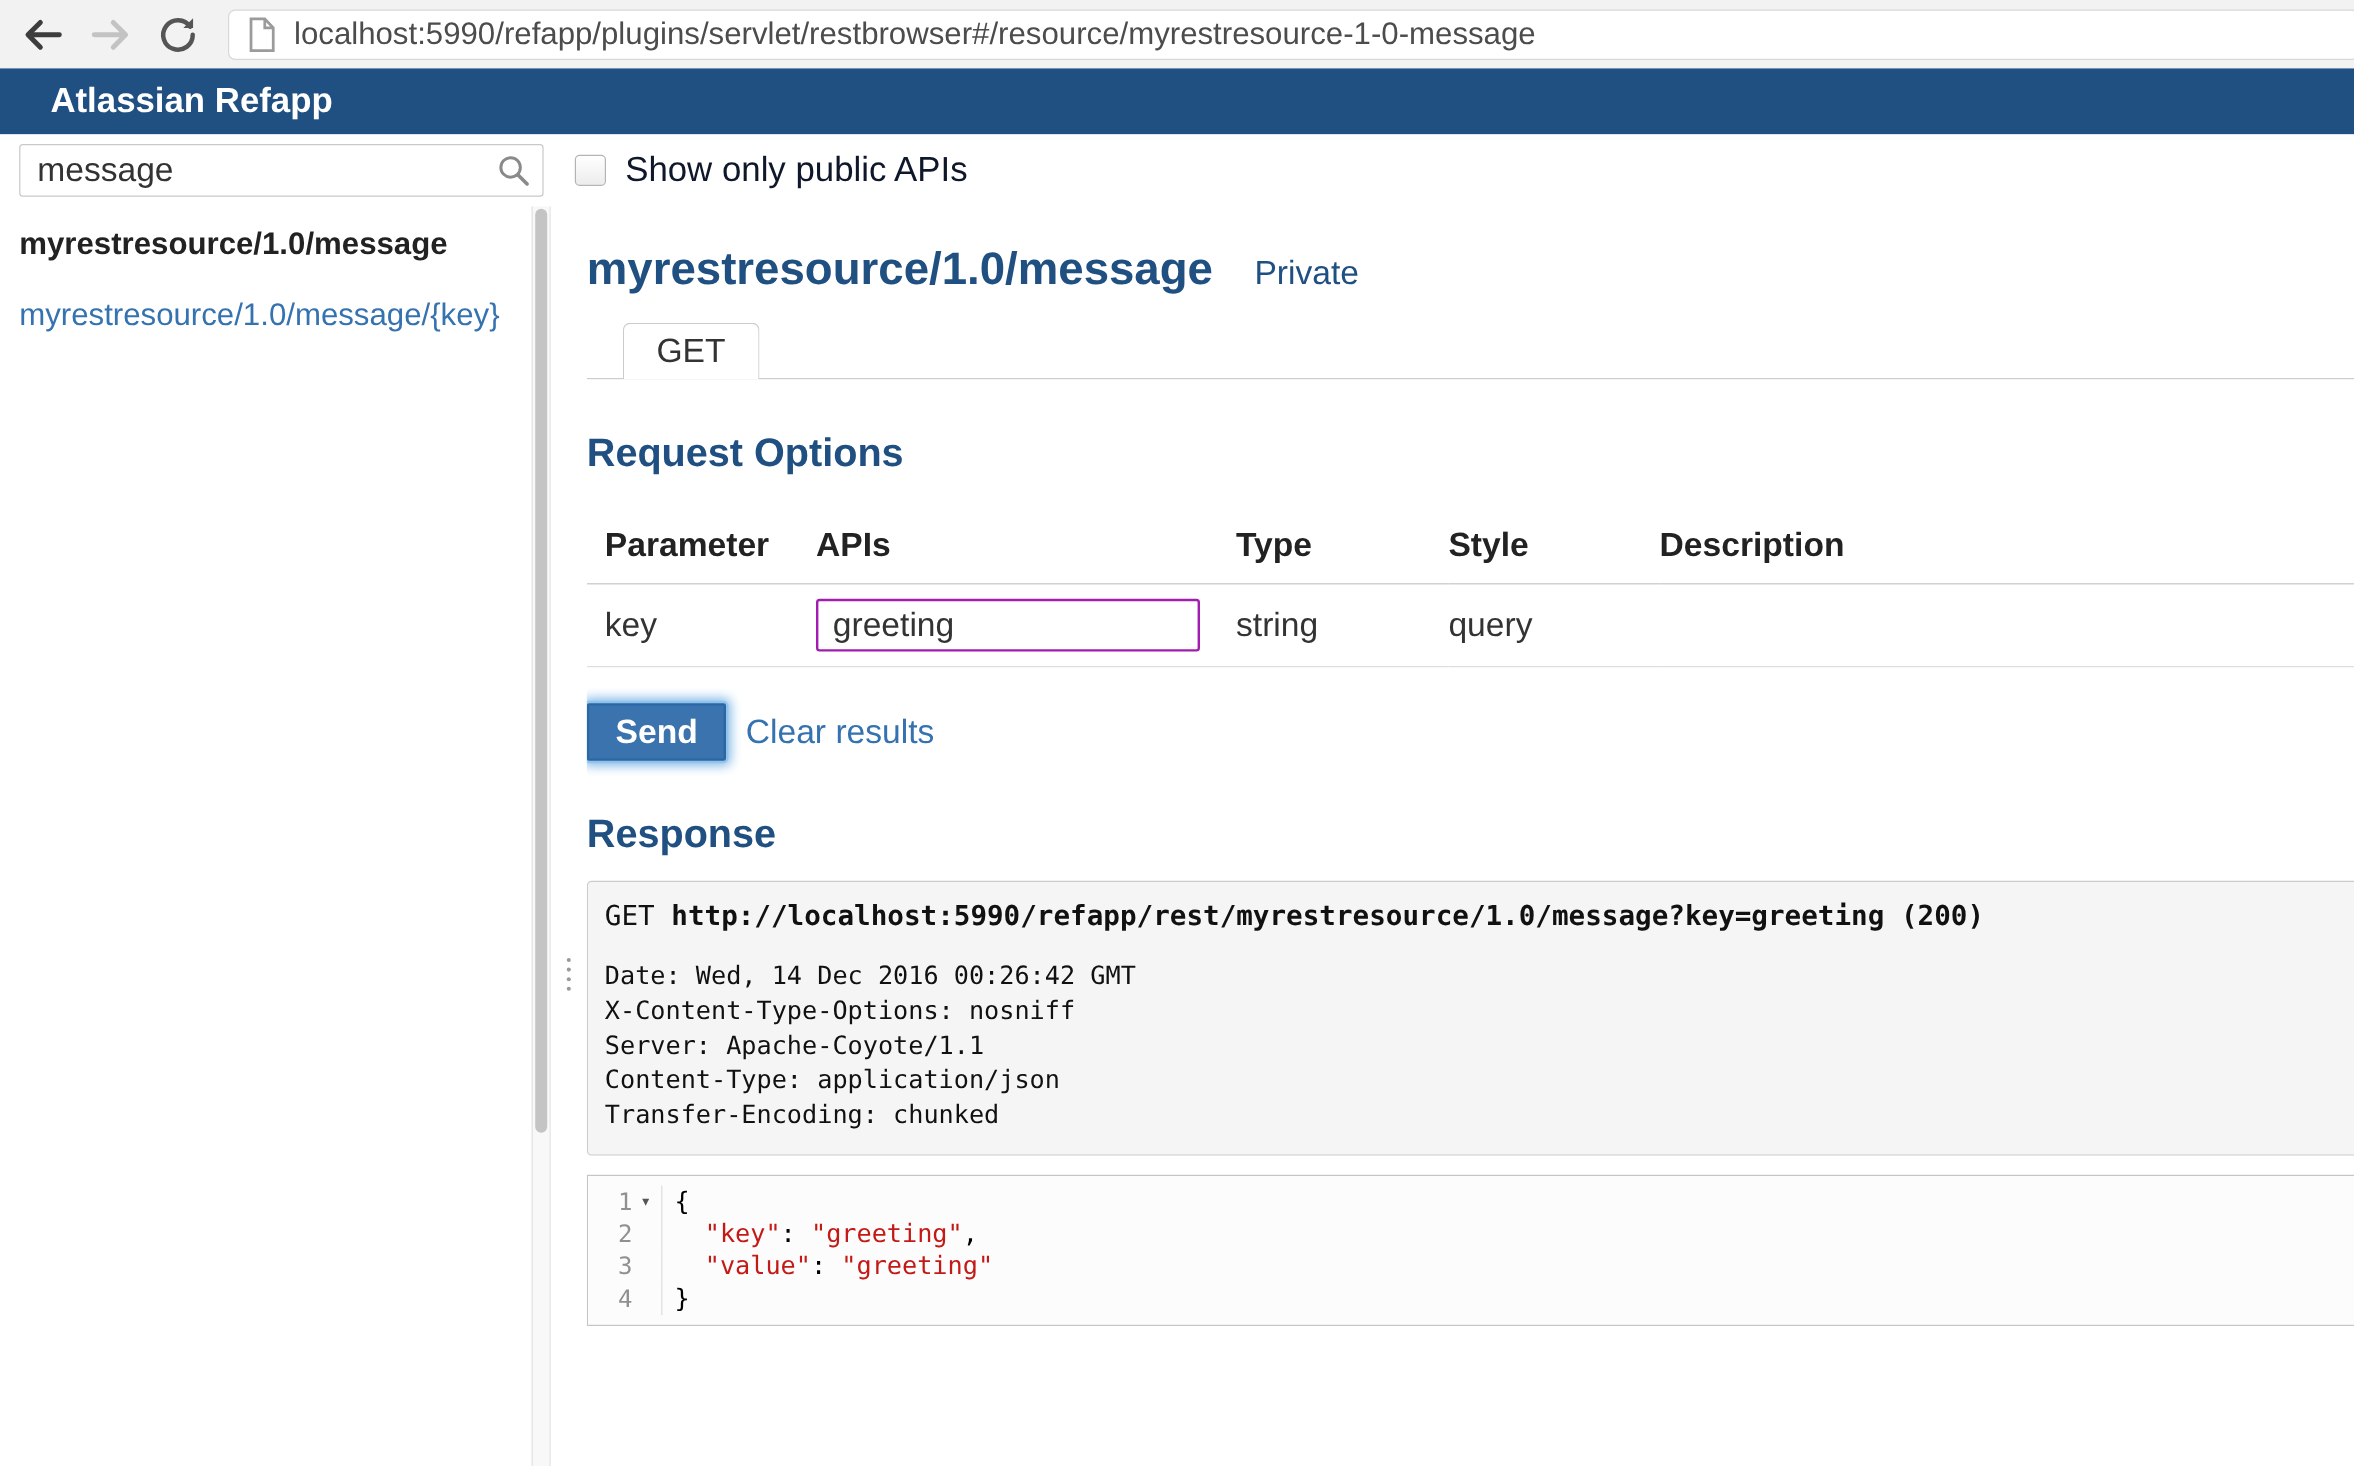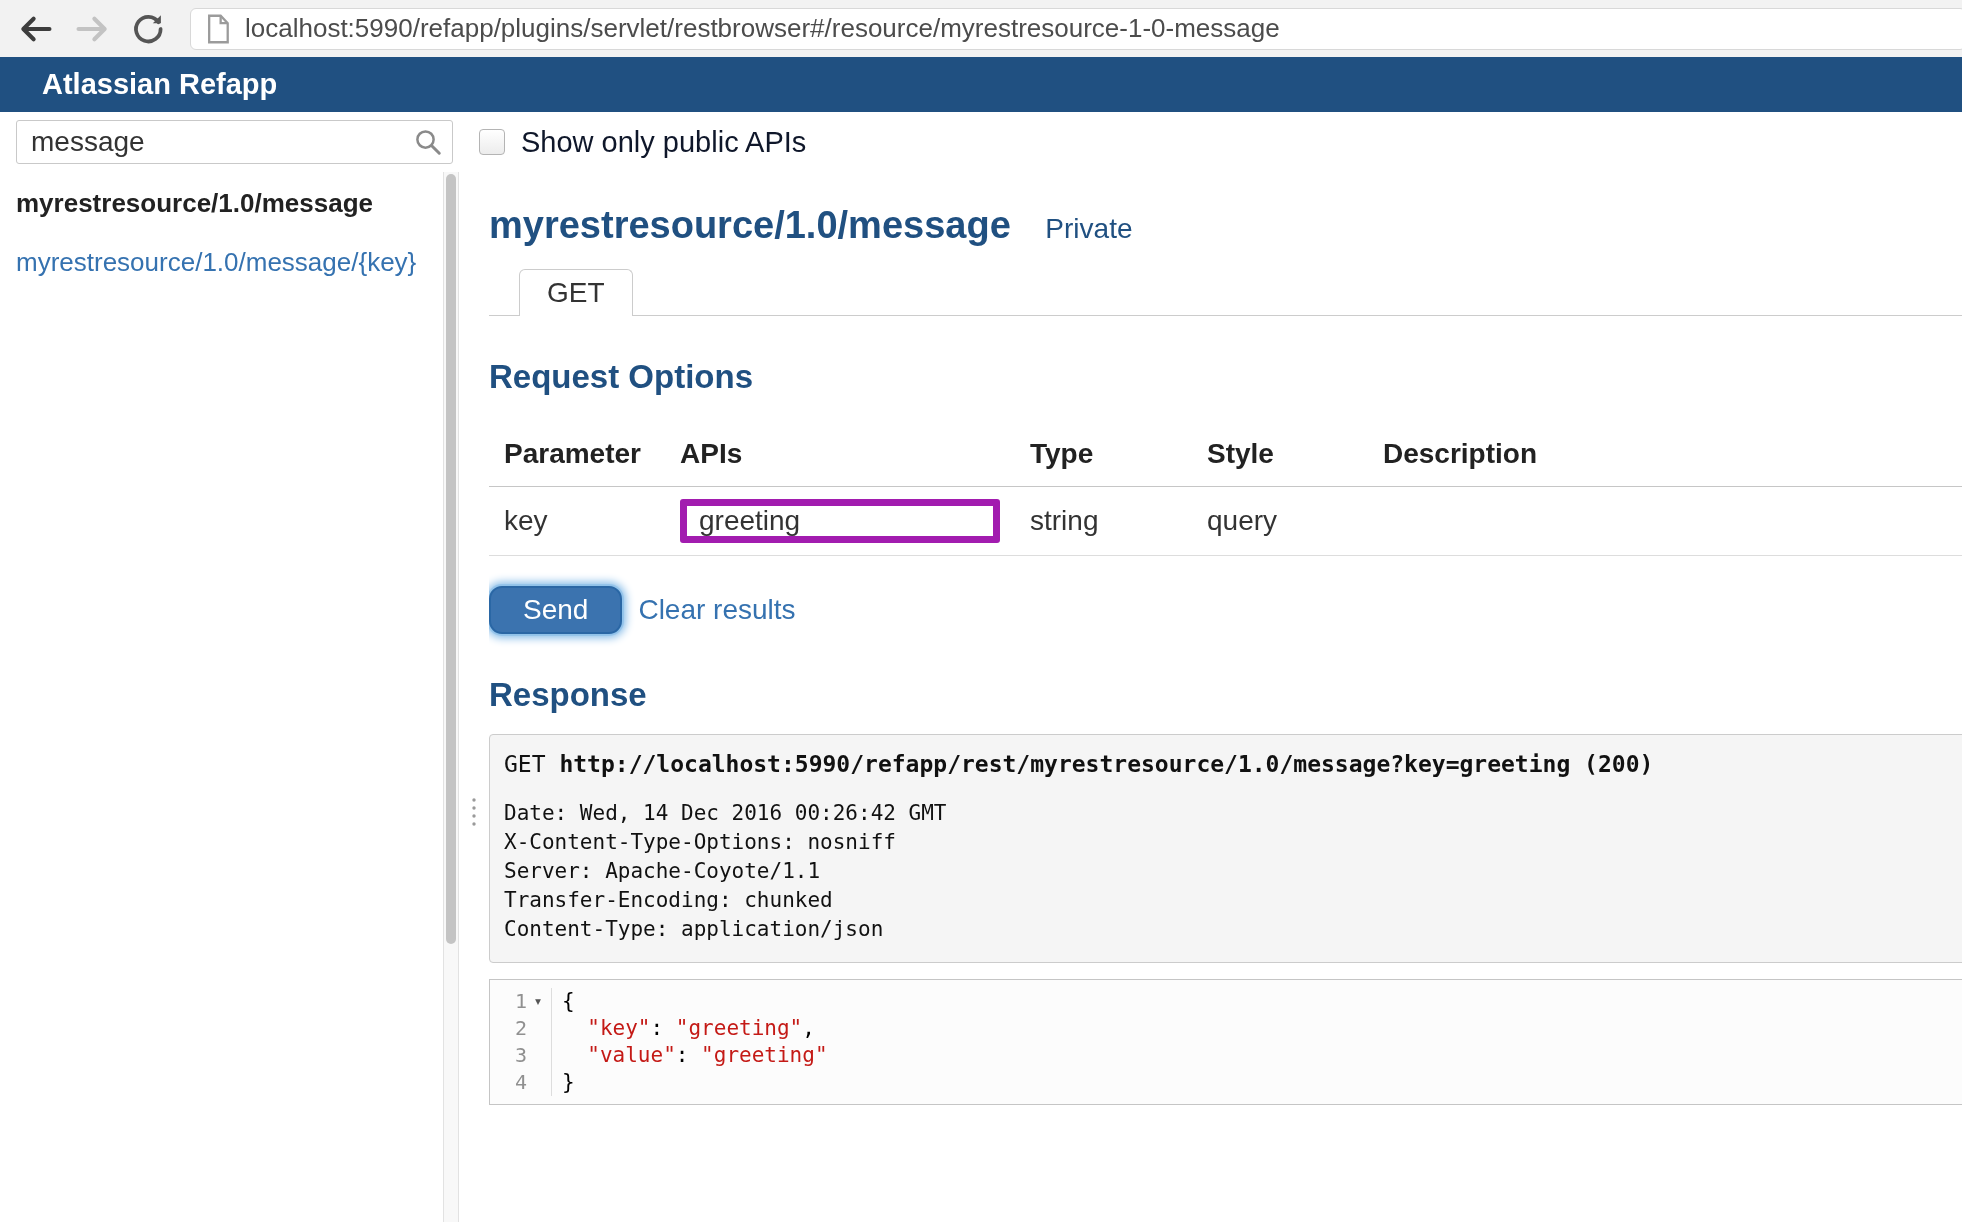"greeting" .val-input { border: 7px solid #a21caf -> 2px solid #a21caf }
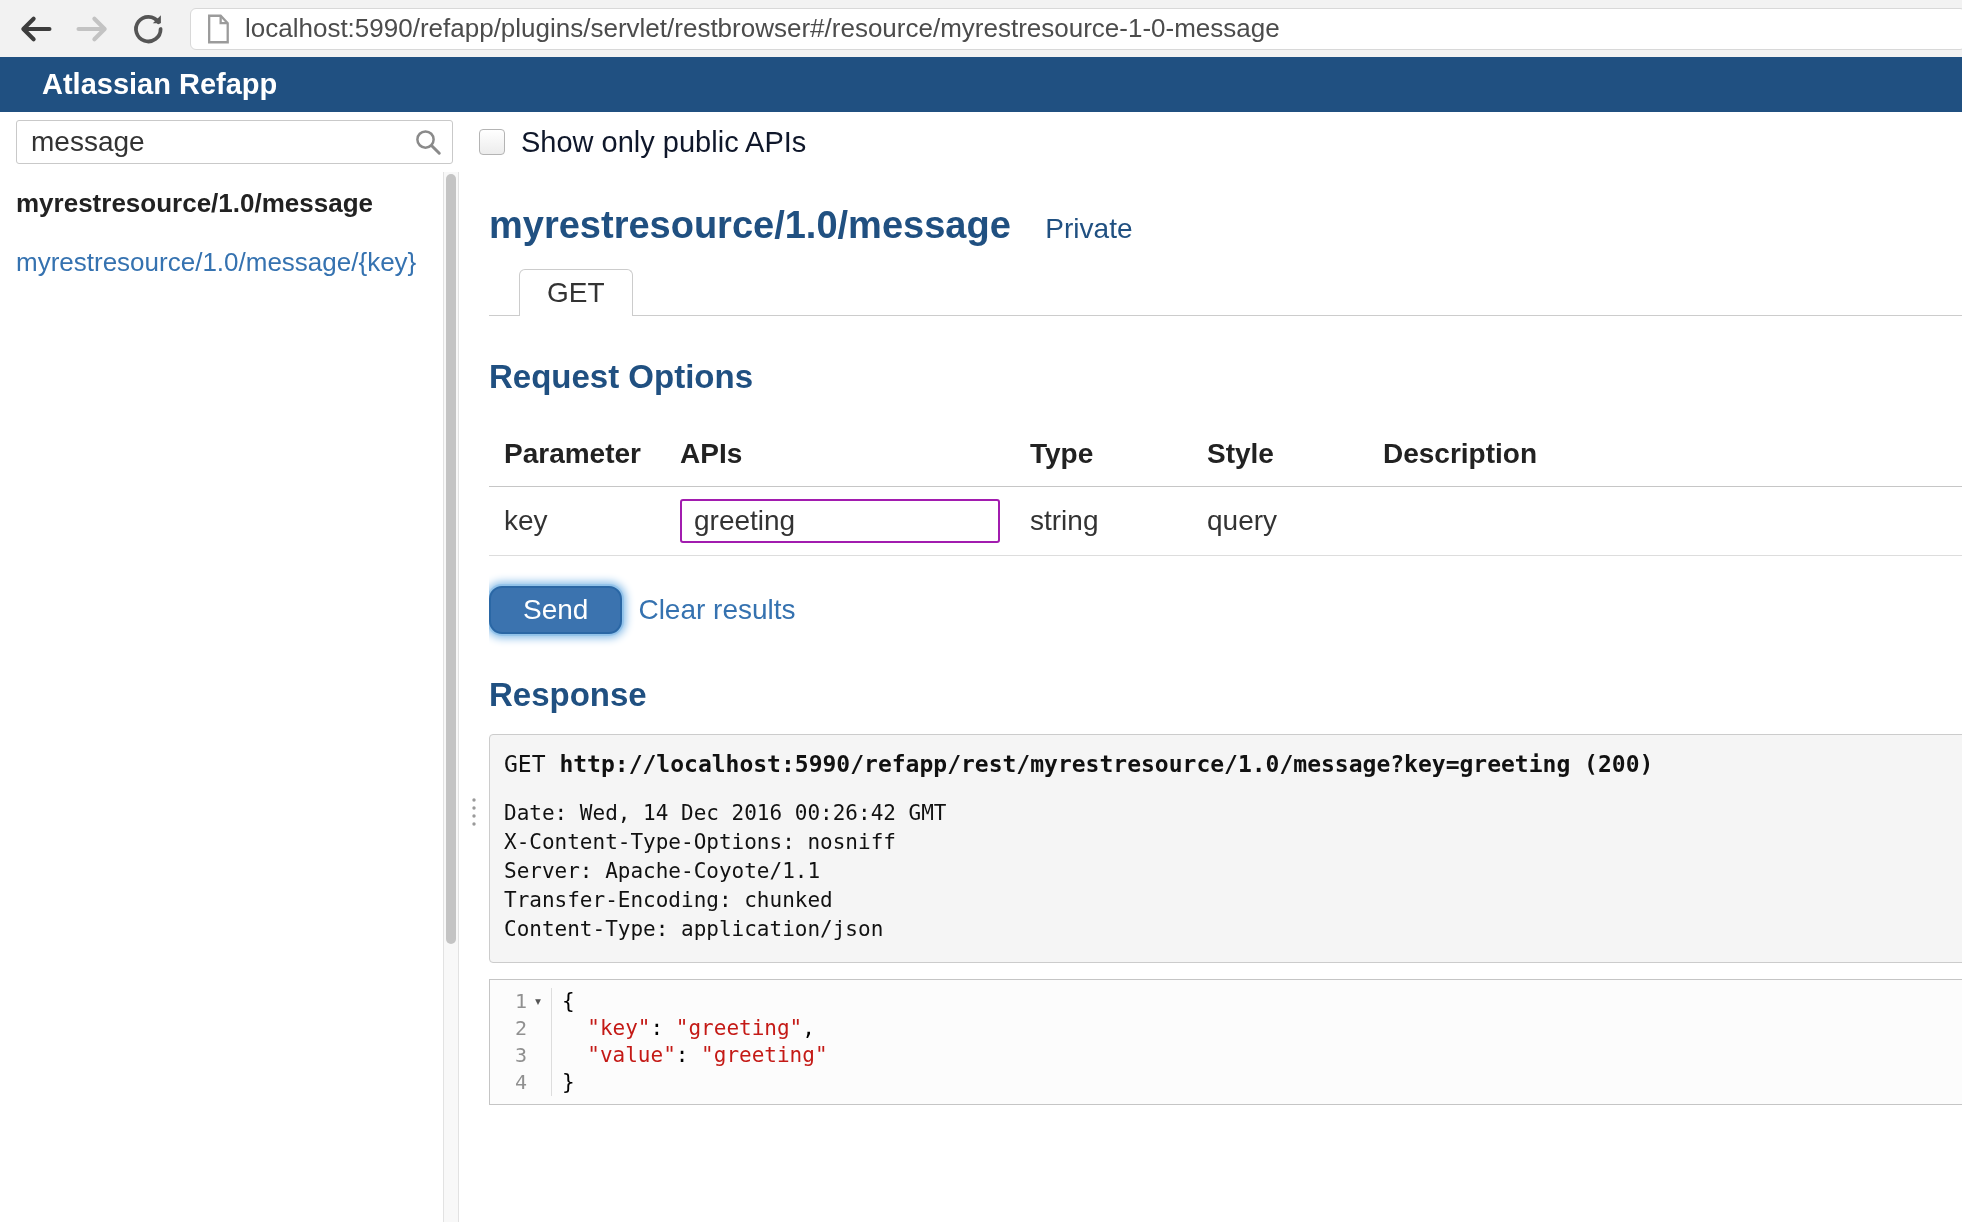"Send" .send { border-radius: 13px -> 2px; font-weight: normal -> bold; padding: 0 32px -> 0 22px }
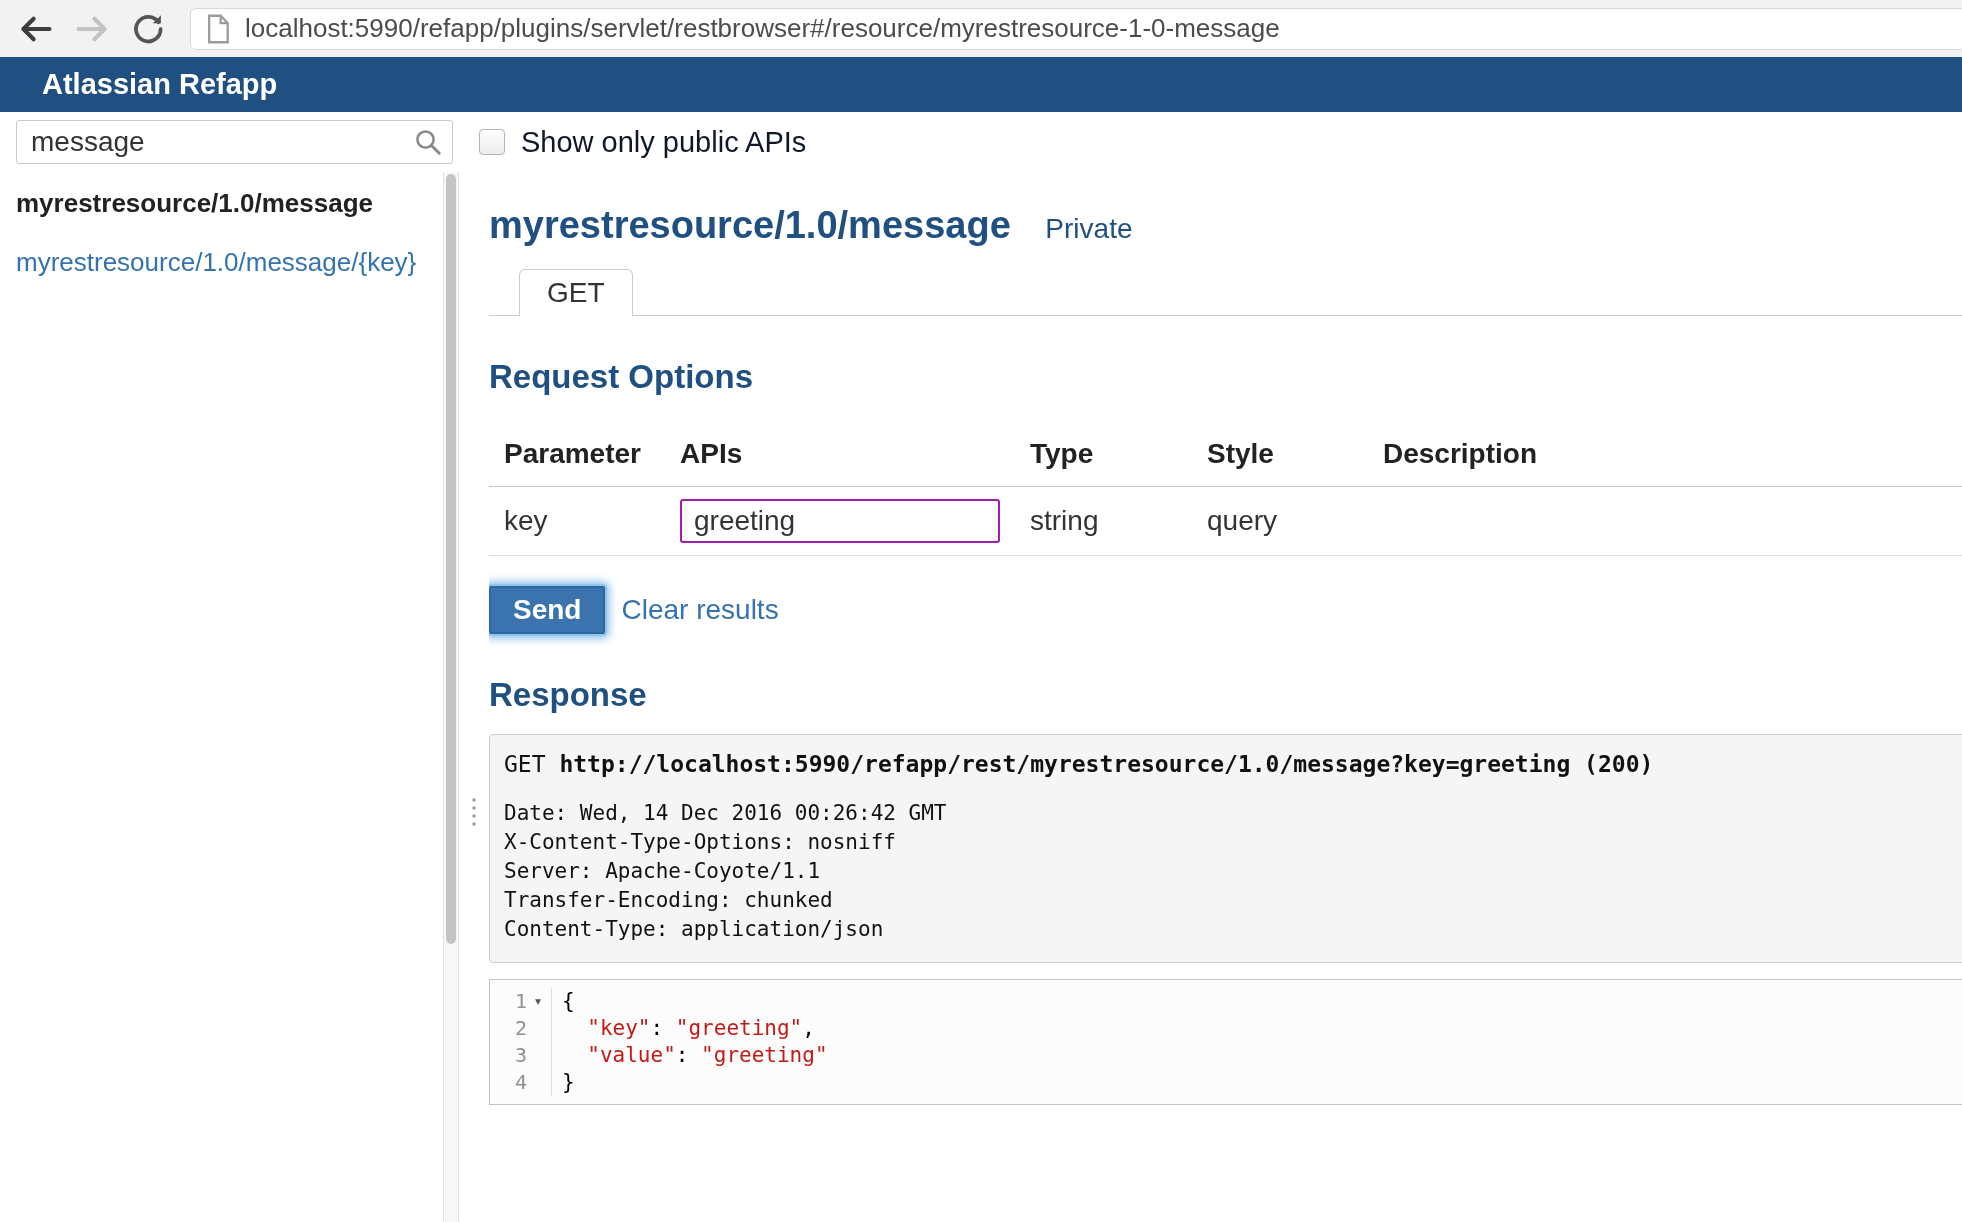"Transfer-Encoding: chunked" div { order: before "Content-Type: application/json" -> after "Content-Type: application/json" }
